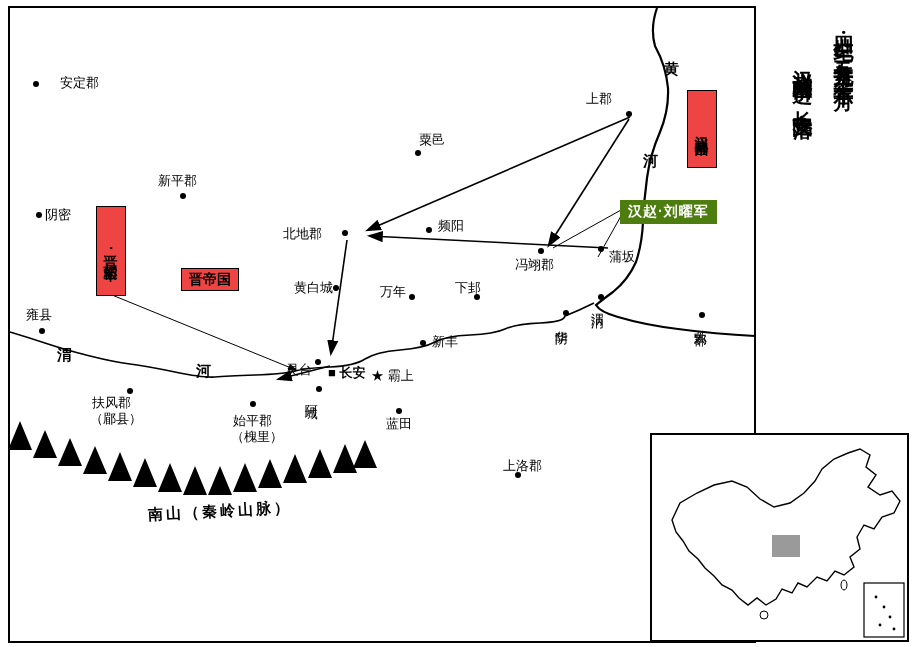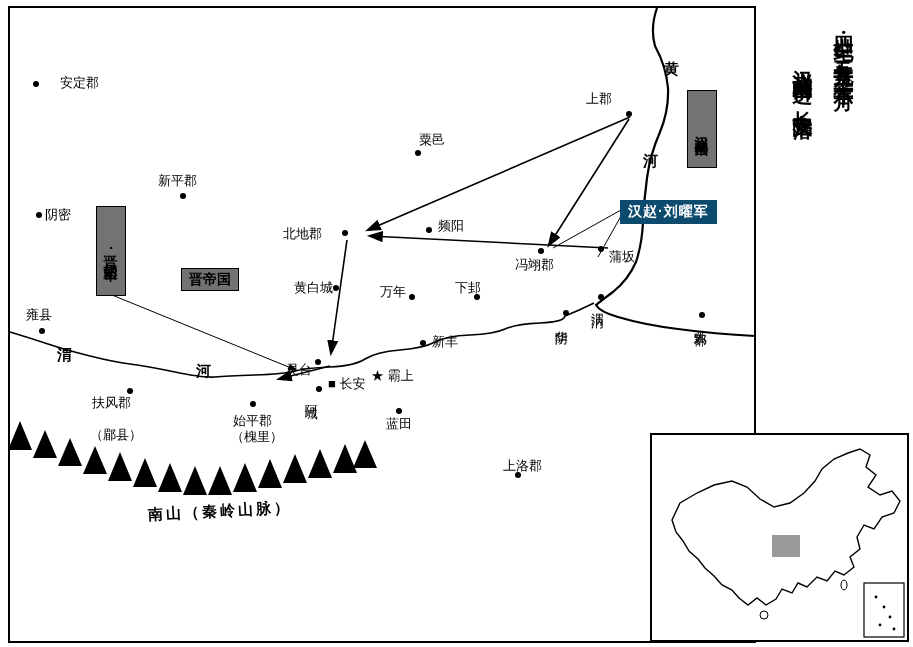"汉赵·刘曜军" .blackbox { background: #0c4a6e -> #4d7c0f }
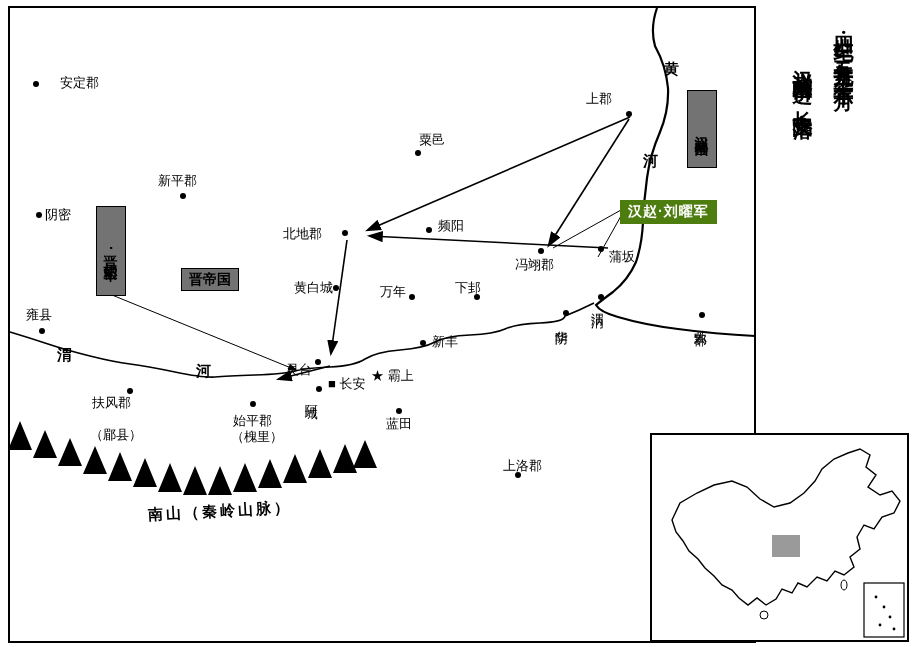"晋帝国" .boxed { background: #737373 -> #ef4444 }
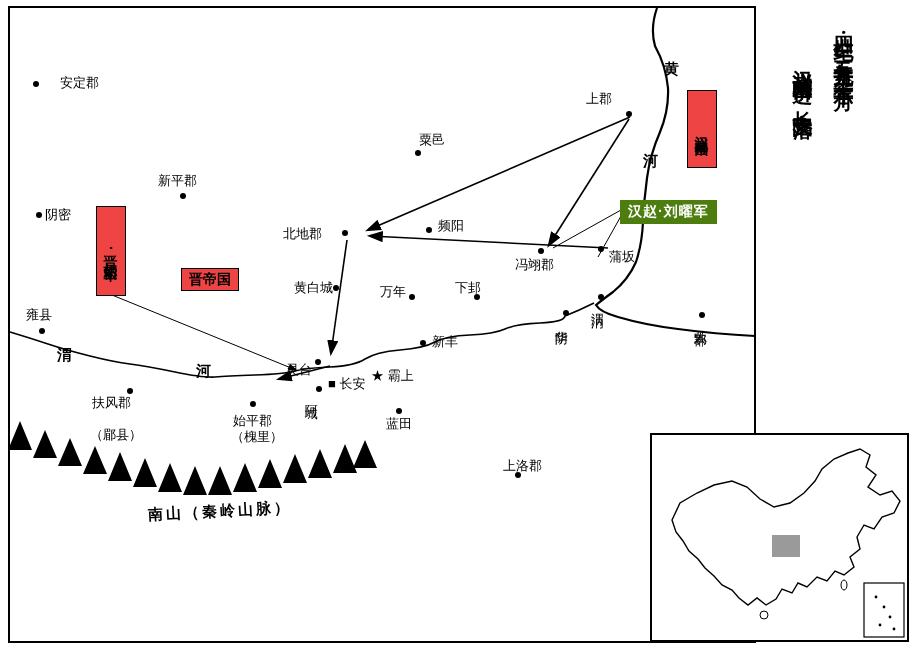"■ 长安" .bold { font-weight: normal -> bold; margin-top: 11px -> none }
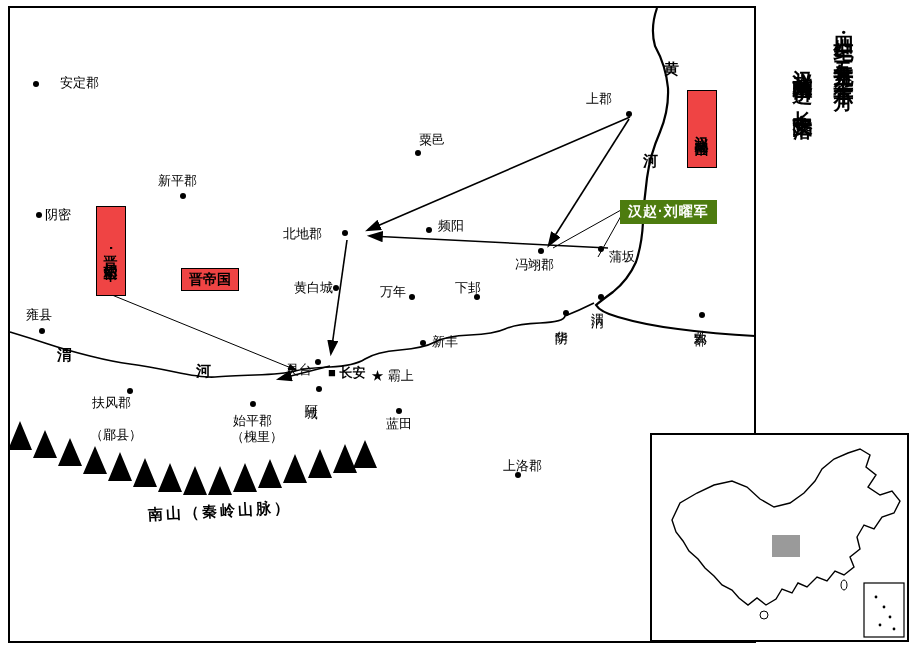"（郿县）" div.lbl { top: 428px -> 412px }
